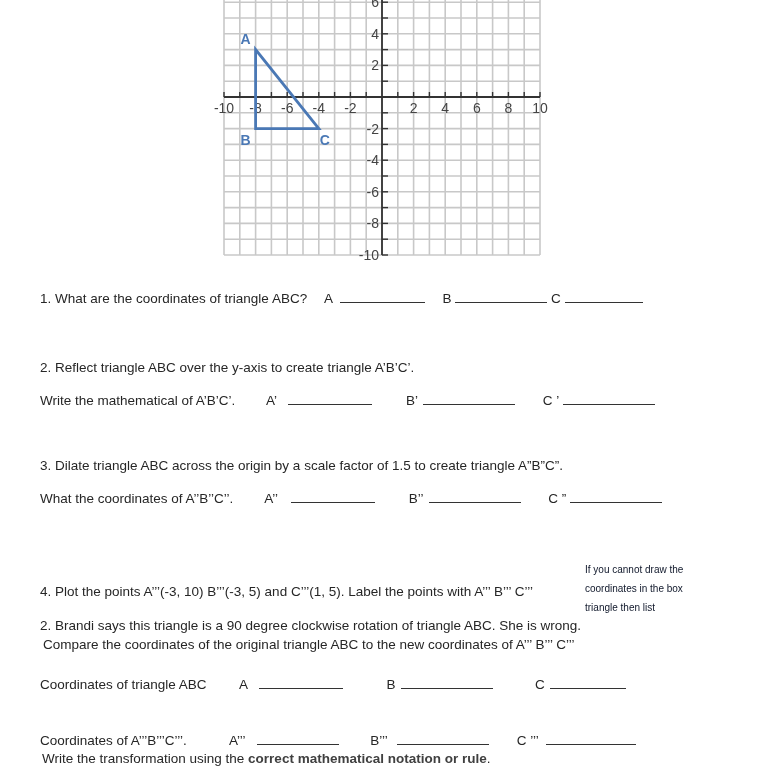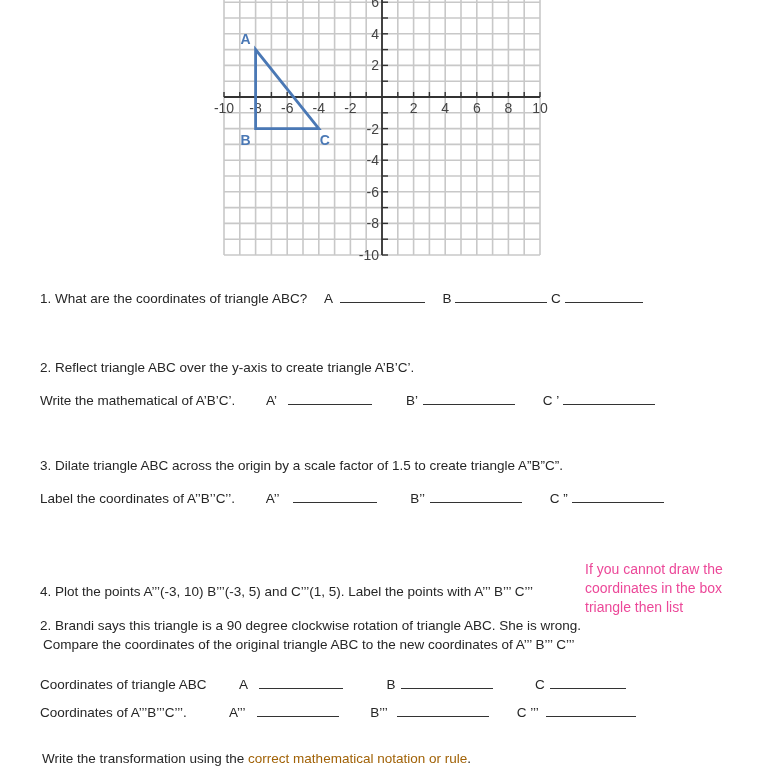"Label the coordinates of A’’B’’C’’." span { text: Label -> What }
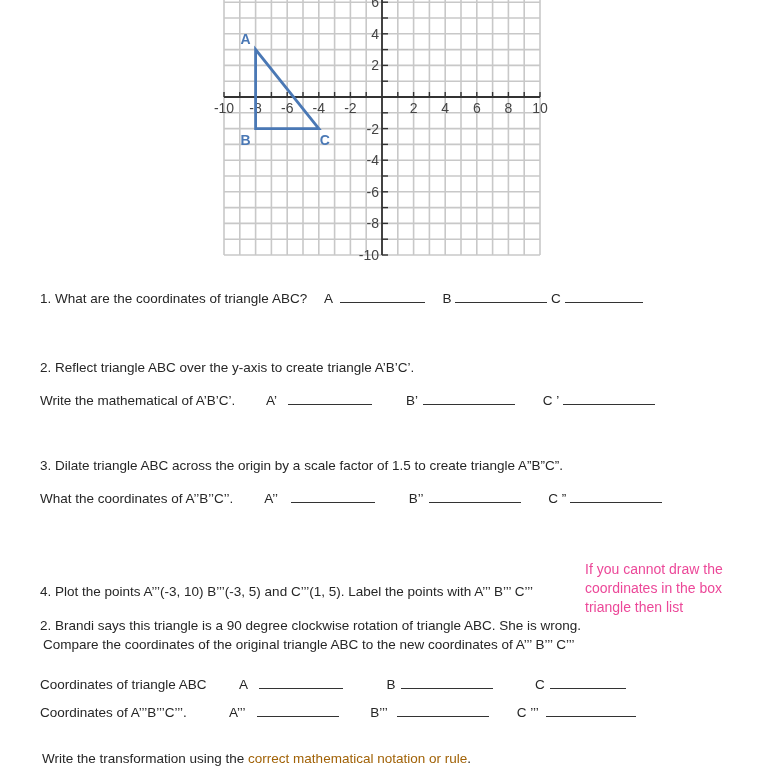"If you cannot draw the" .note { color: #ec4899 -> #0f172a; font-size: 14px -> 10px }
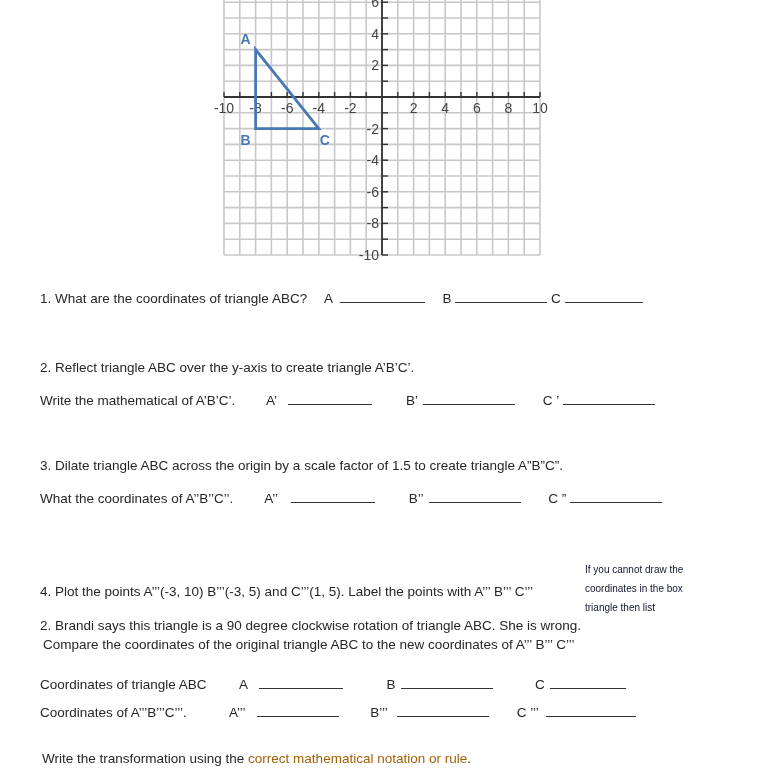"Coordinates of A’’’B’’’C’’’. A’’’ B’’’" div.line { top: 704px -> 732px }
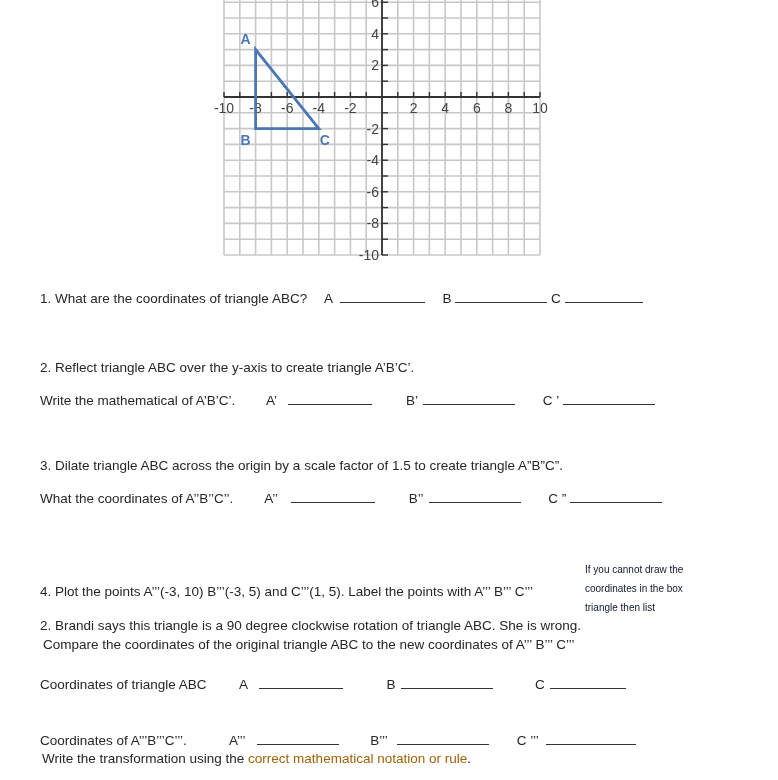"correct mathematical notation or rule" .redbold { color: #a16207 -> #404040; font-weight: normal -> bold }
